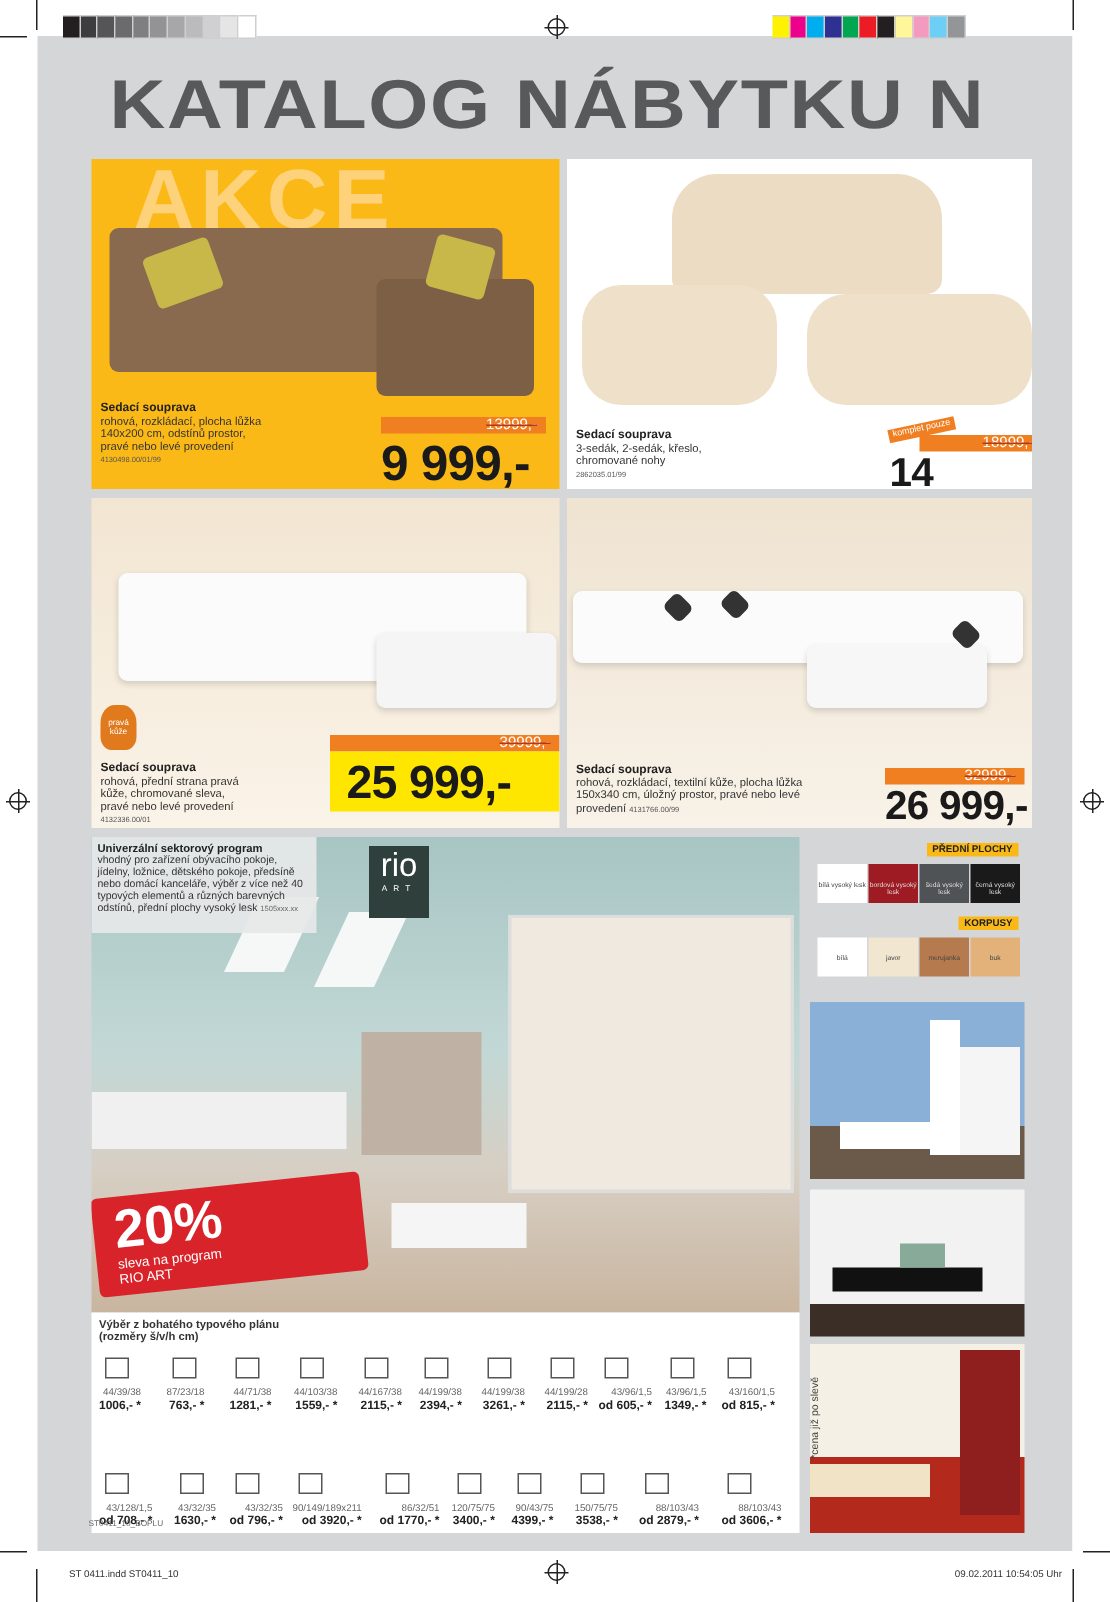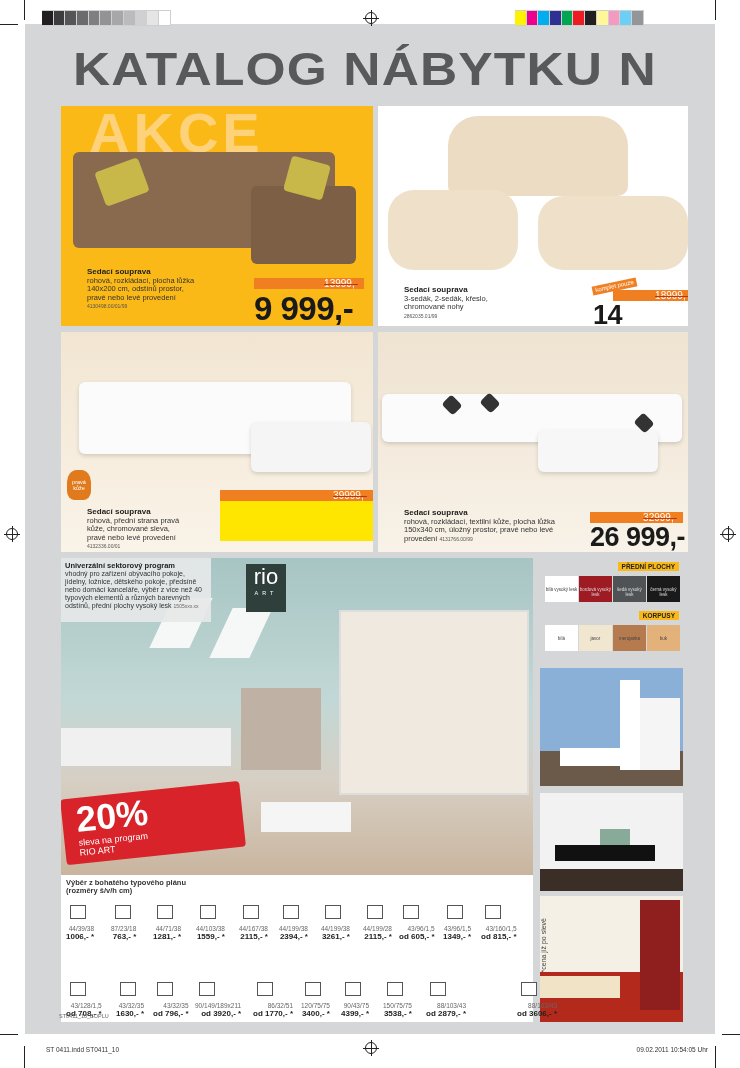"Sedací souprava" .desc { margin-left: 20px -> none }
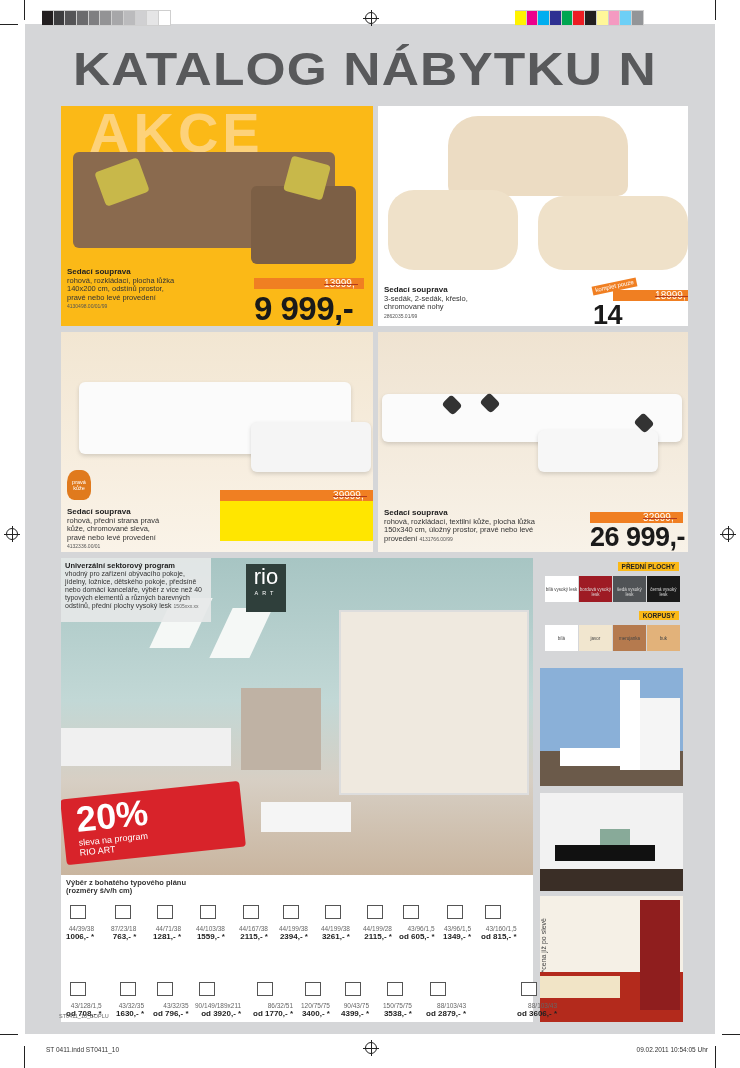"25 999,-" div.newprice { html: none -> <div>25 999,-</div> }
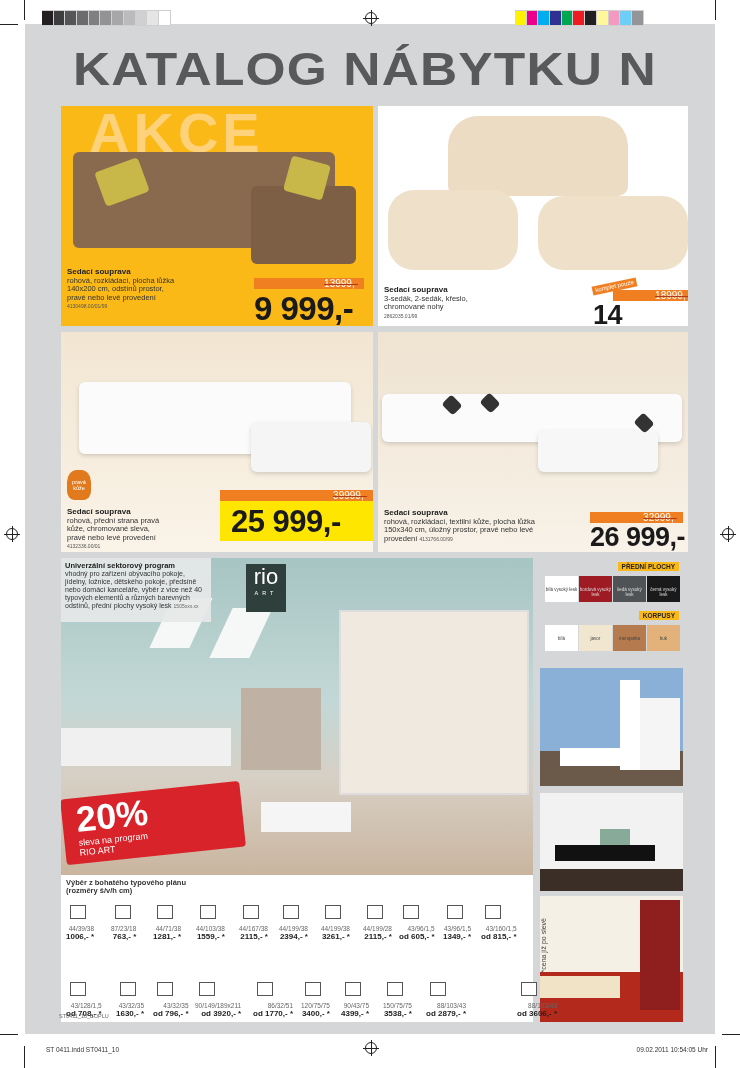"od 3606,- *" div.item { margin-left: 36px -> none }
